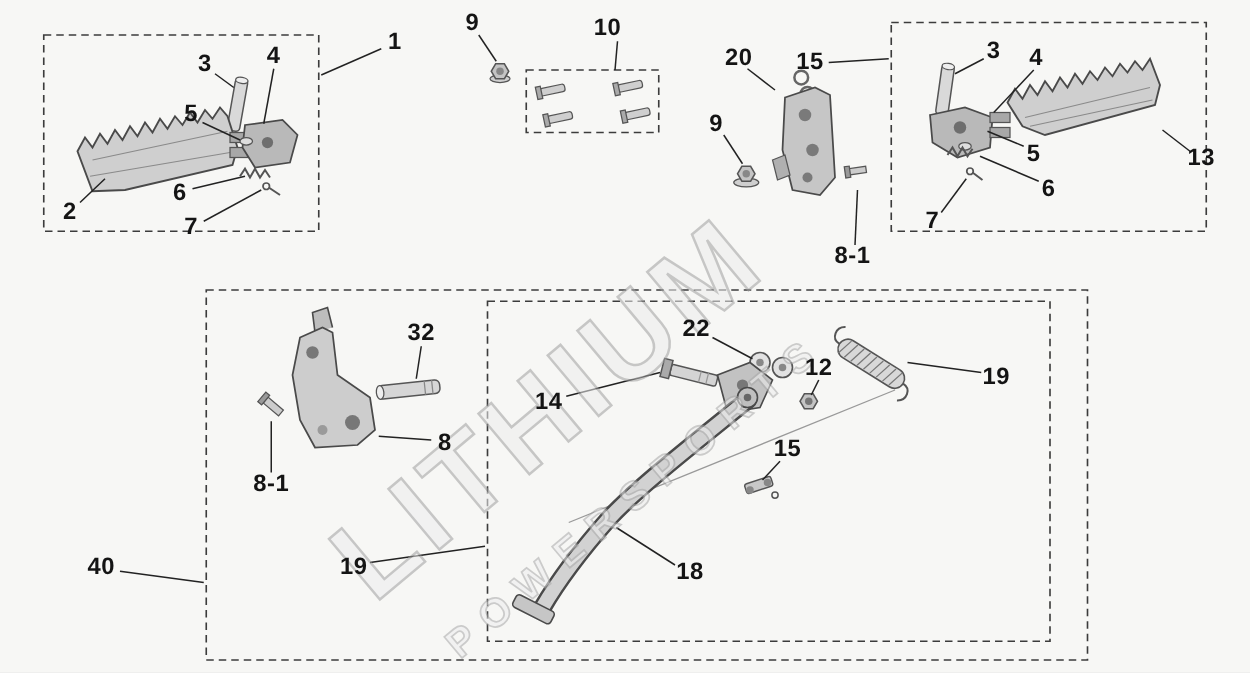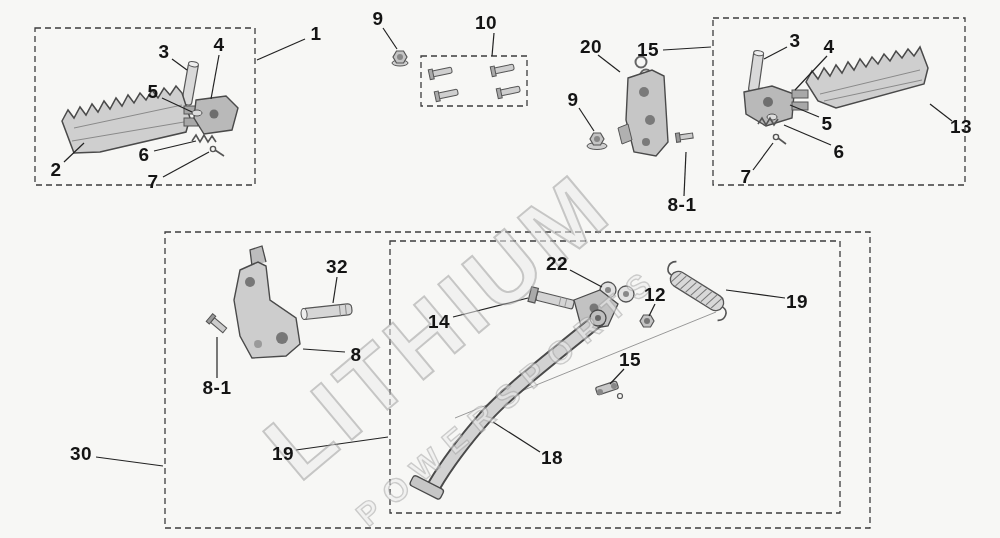"30" div.callout { text: 30 -> 40 }
